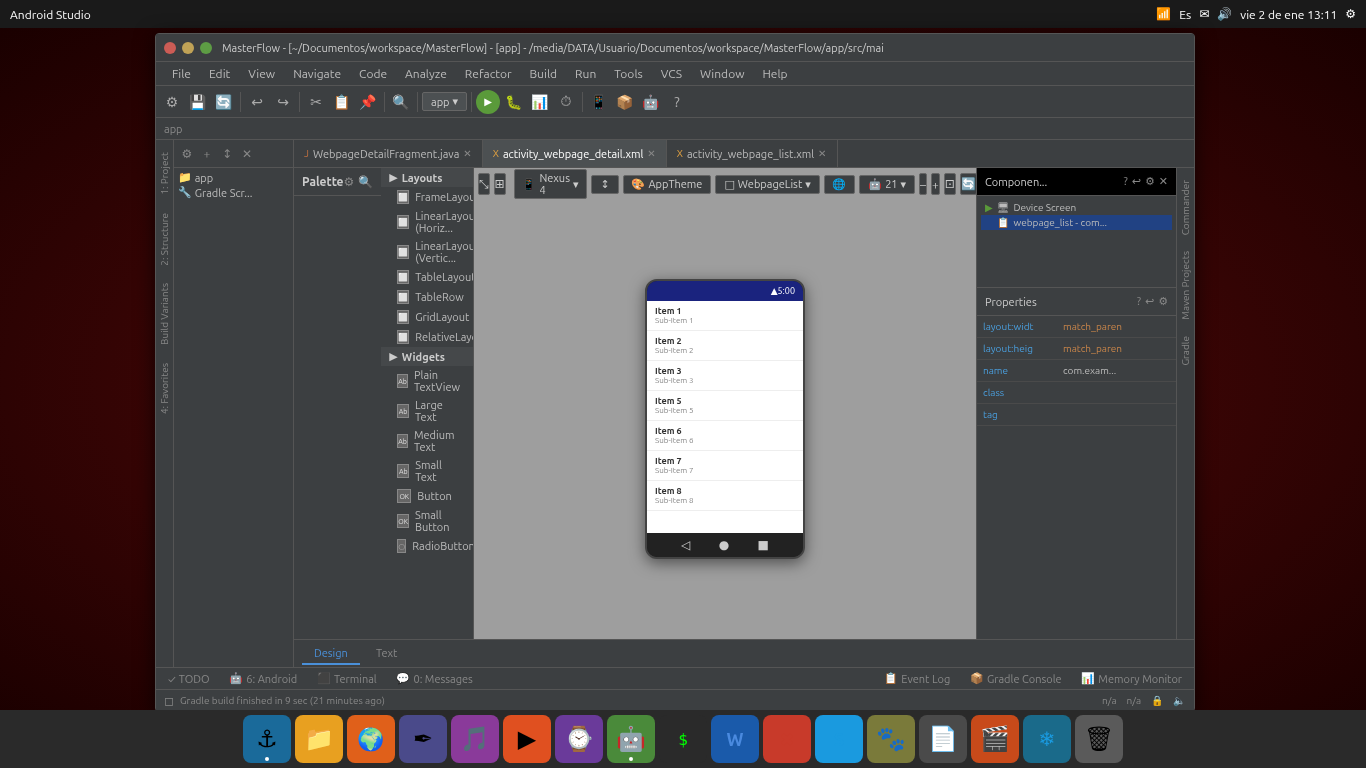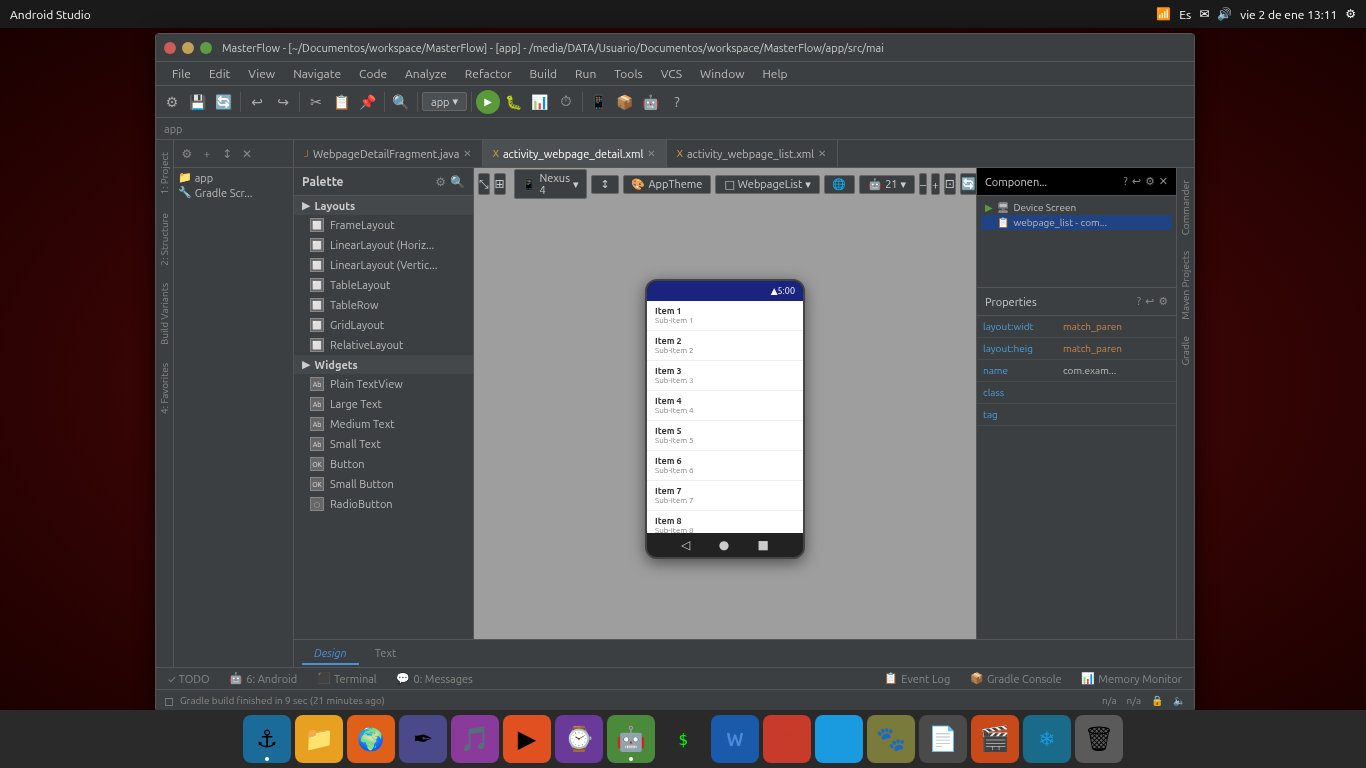"Palette" #palette-panel { flex-direction: column -> row }
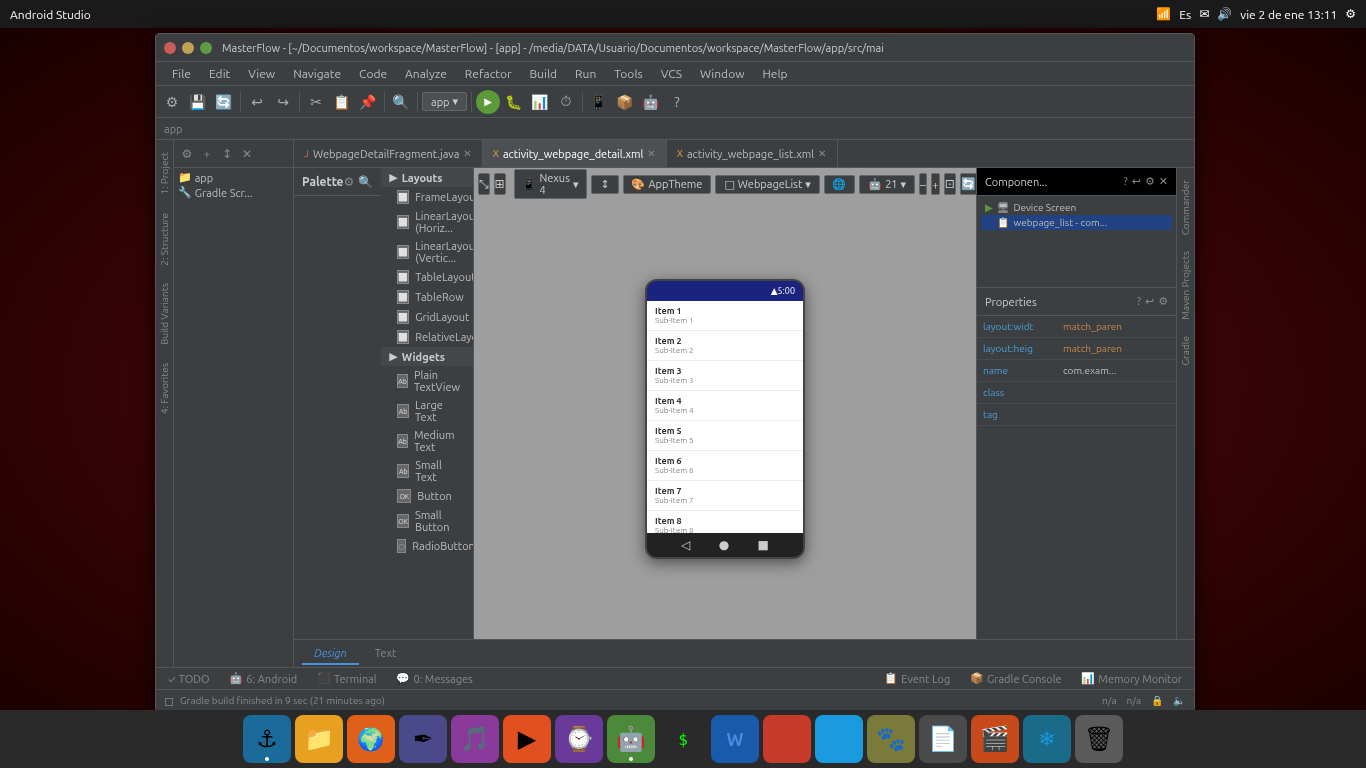"Item 4" div.list-item-row { html: <div> <div>Item 4</div> <div>Sub-Item 4</div> </div> -> none }
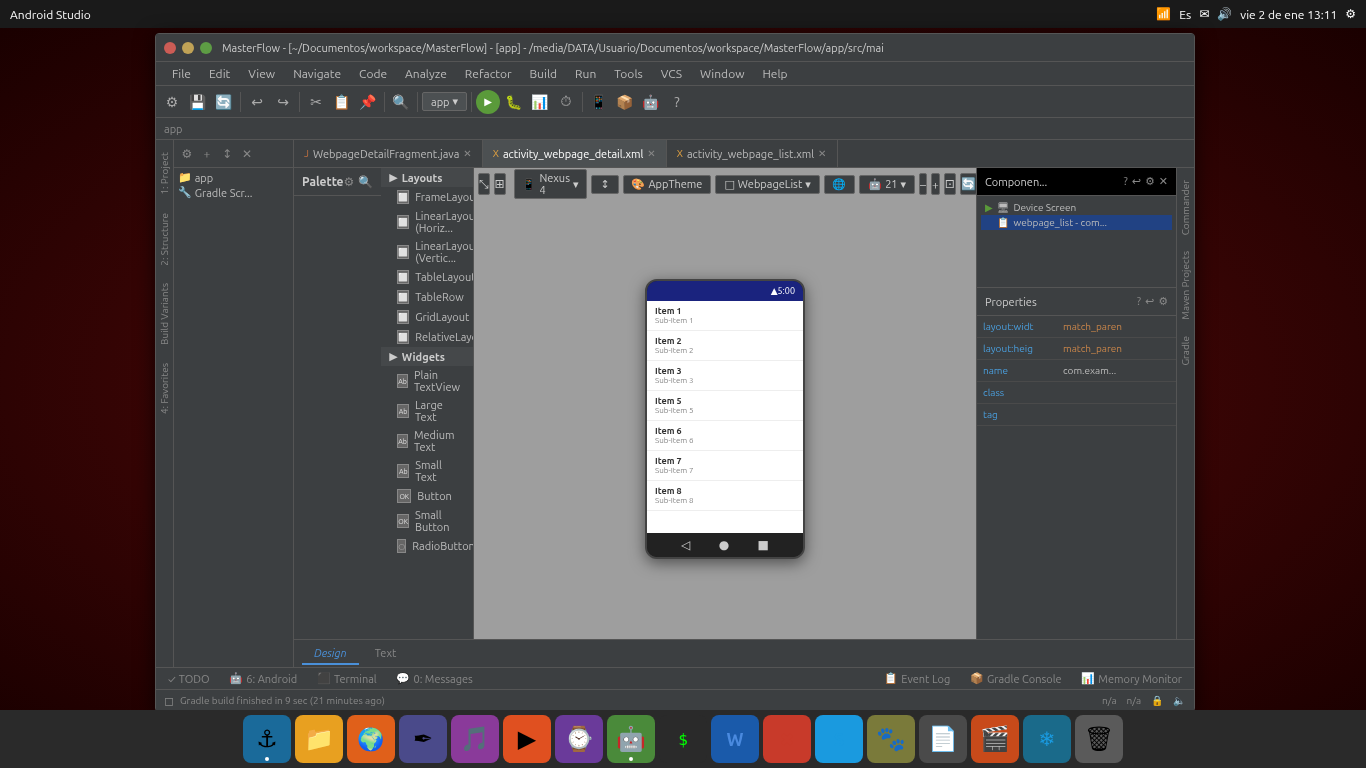"Design" .design-tab.active { font-style: italic -> none }
